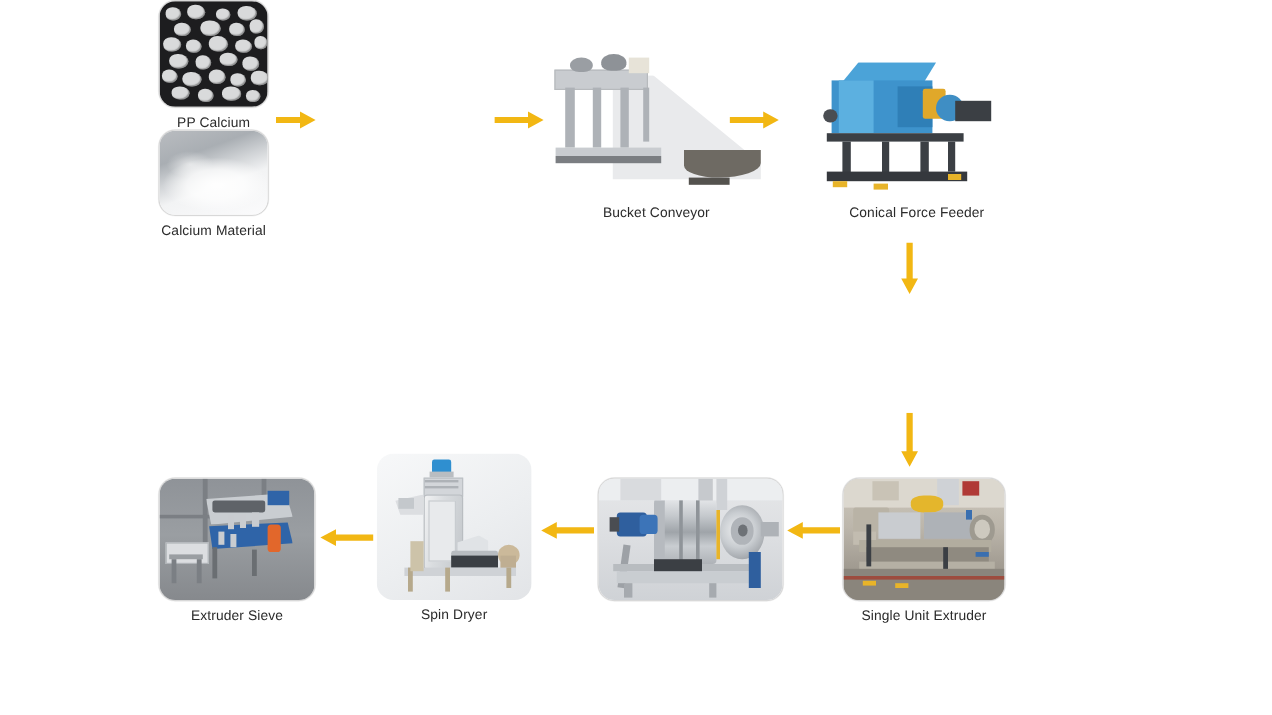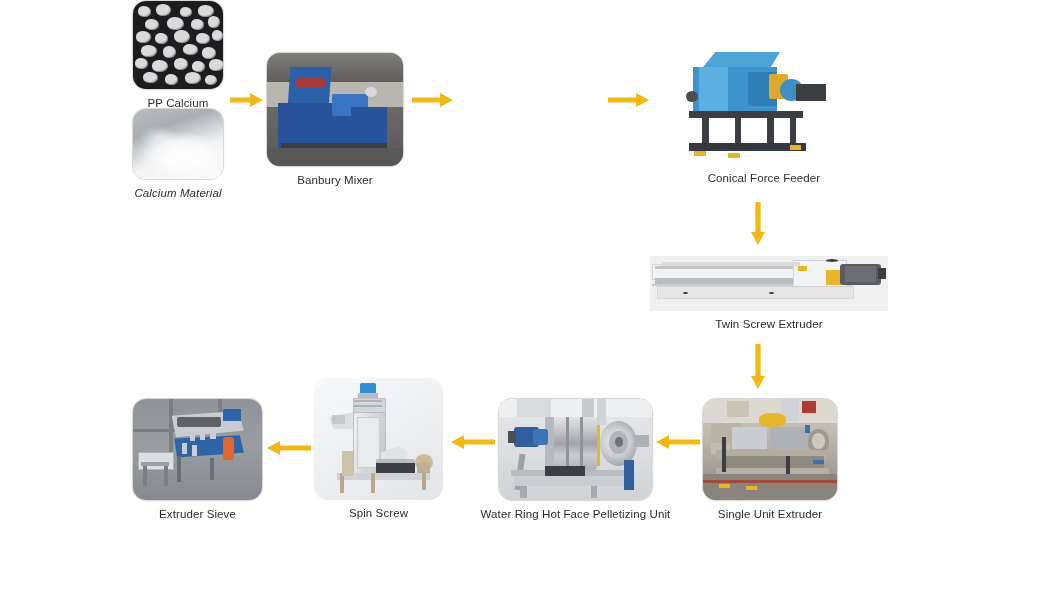"Banbury Mixer" div.node { html: <div> <div> <div> <div></div> <div></div> <div></div> <div></div> <div></div> <div></div> <div></div> <div></div> <div></div> <div></div> </div> </div> <div>Banbury Mixer</div> </div> -> none }
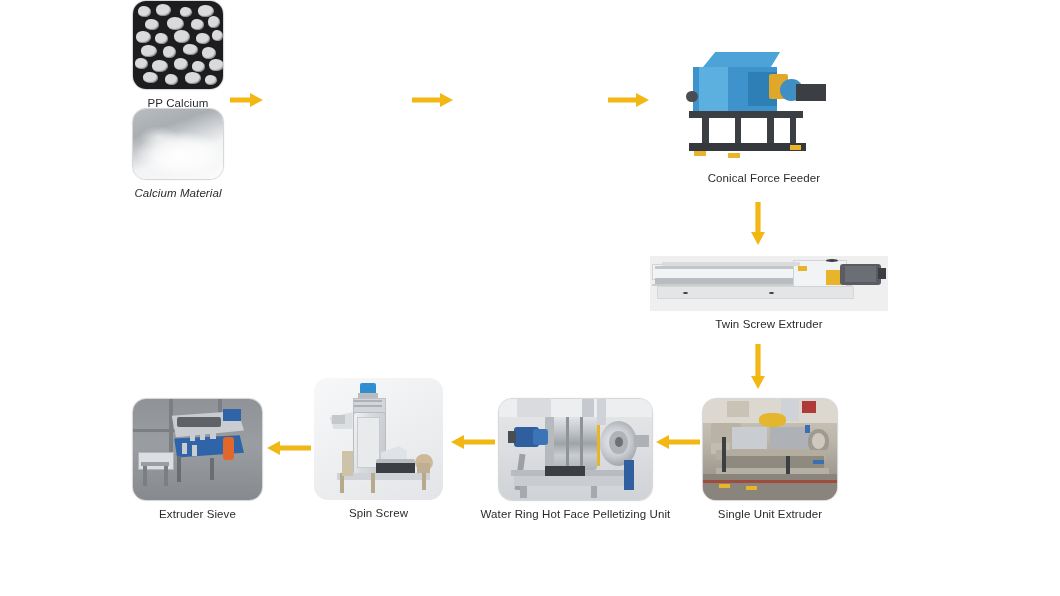"Bucket Conveyor" div.node { html: none -> <div> <div> <div> <div></div> <div></div> <div></div> <div></div> <div></div> <div></div> <div></div> <div></div> <div></div> <div></div> <div></div> <div></div> <div></div> </div> </div> <div>Bucket Conveyor</div> </div> }
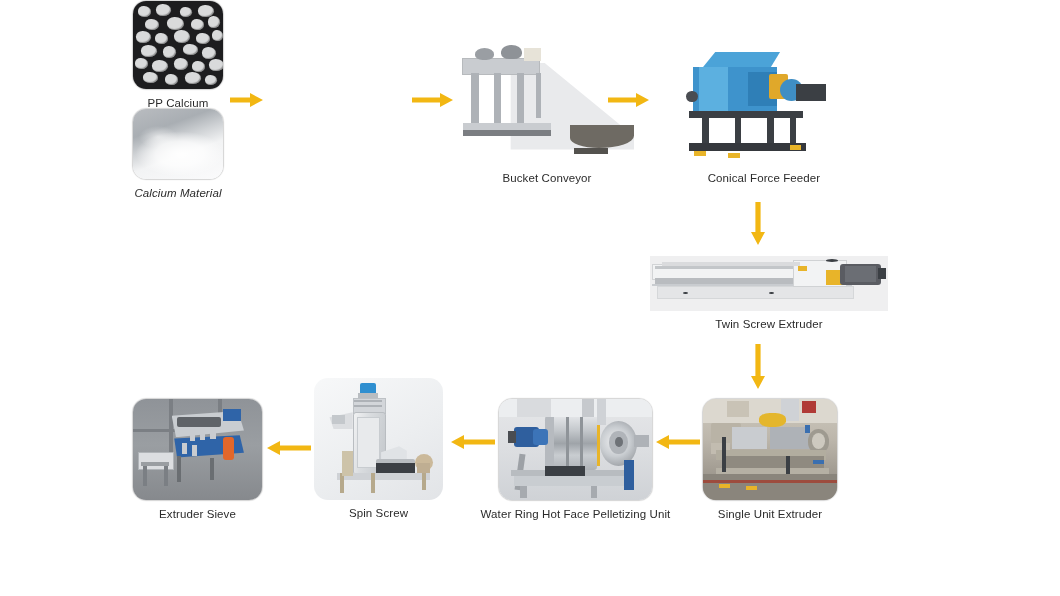"Calcium Material" div.node { font-style: italic -> none }
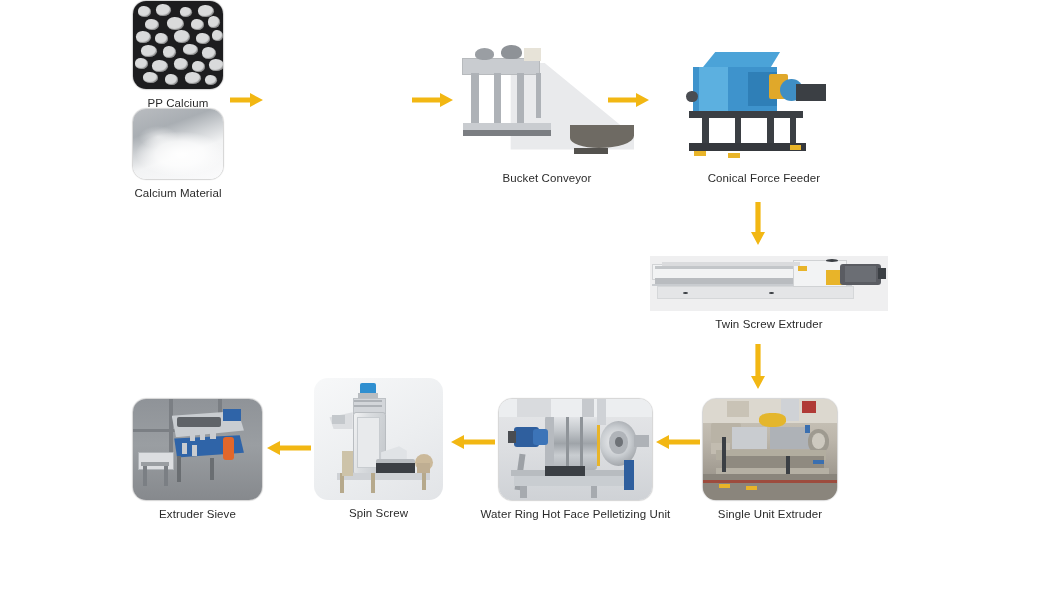"Twin Screw Extruder" div.node { html: <div> <div> <div> <div></div> <div></div> <div></div> <div></div> <div></div> <div></div> <div></div> <div></div> <div></div> <div></div> <div></div> <div></div> <div></div> <div></div> <div></div> </div> </div> <div>Twin Screw Extruder</div> </div> -> none }
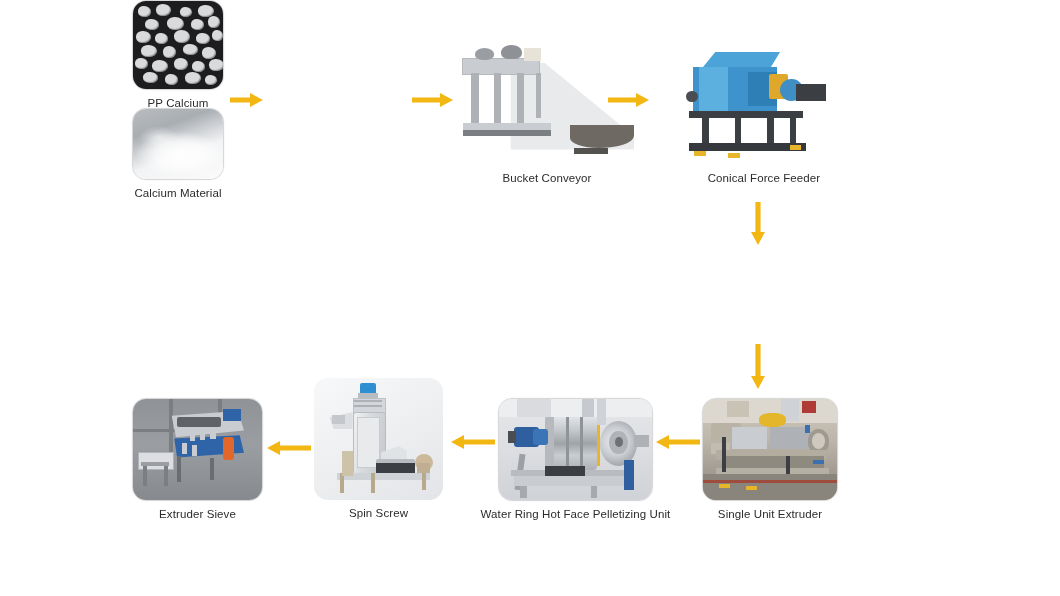"Spin Screw" div.caption { text: Screw -> Dryer }
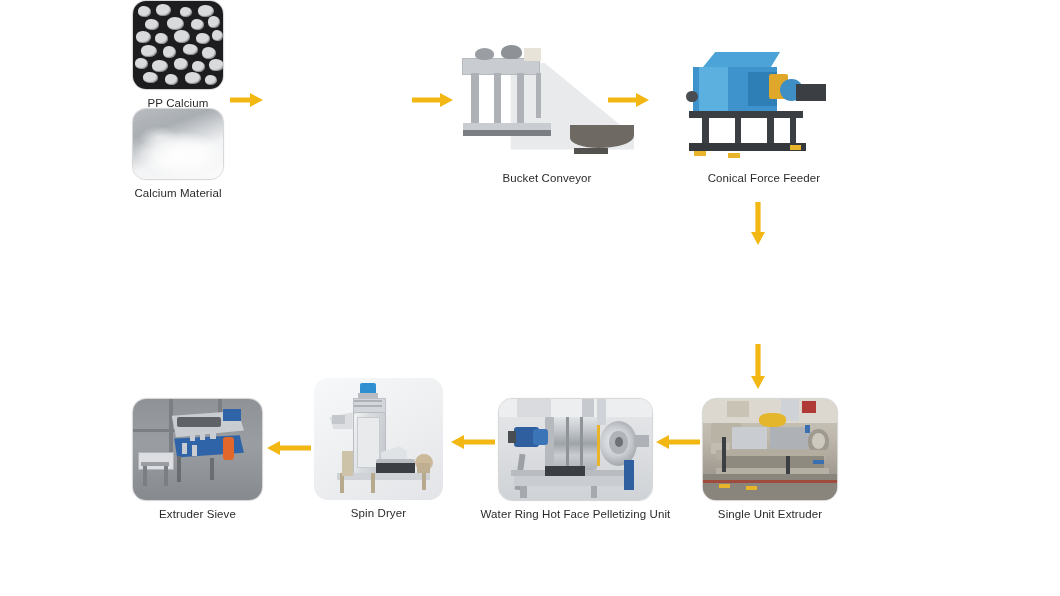"Water Ring Hot Face Pelletizing" div.caption { html: <div>Water Ring Hot Face Pelletizing Unit</div> -> none }
